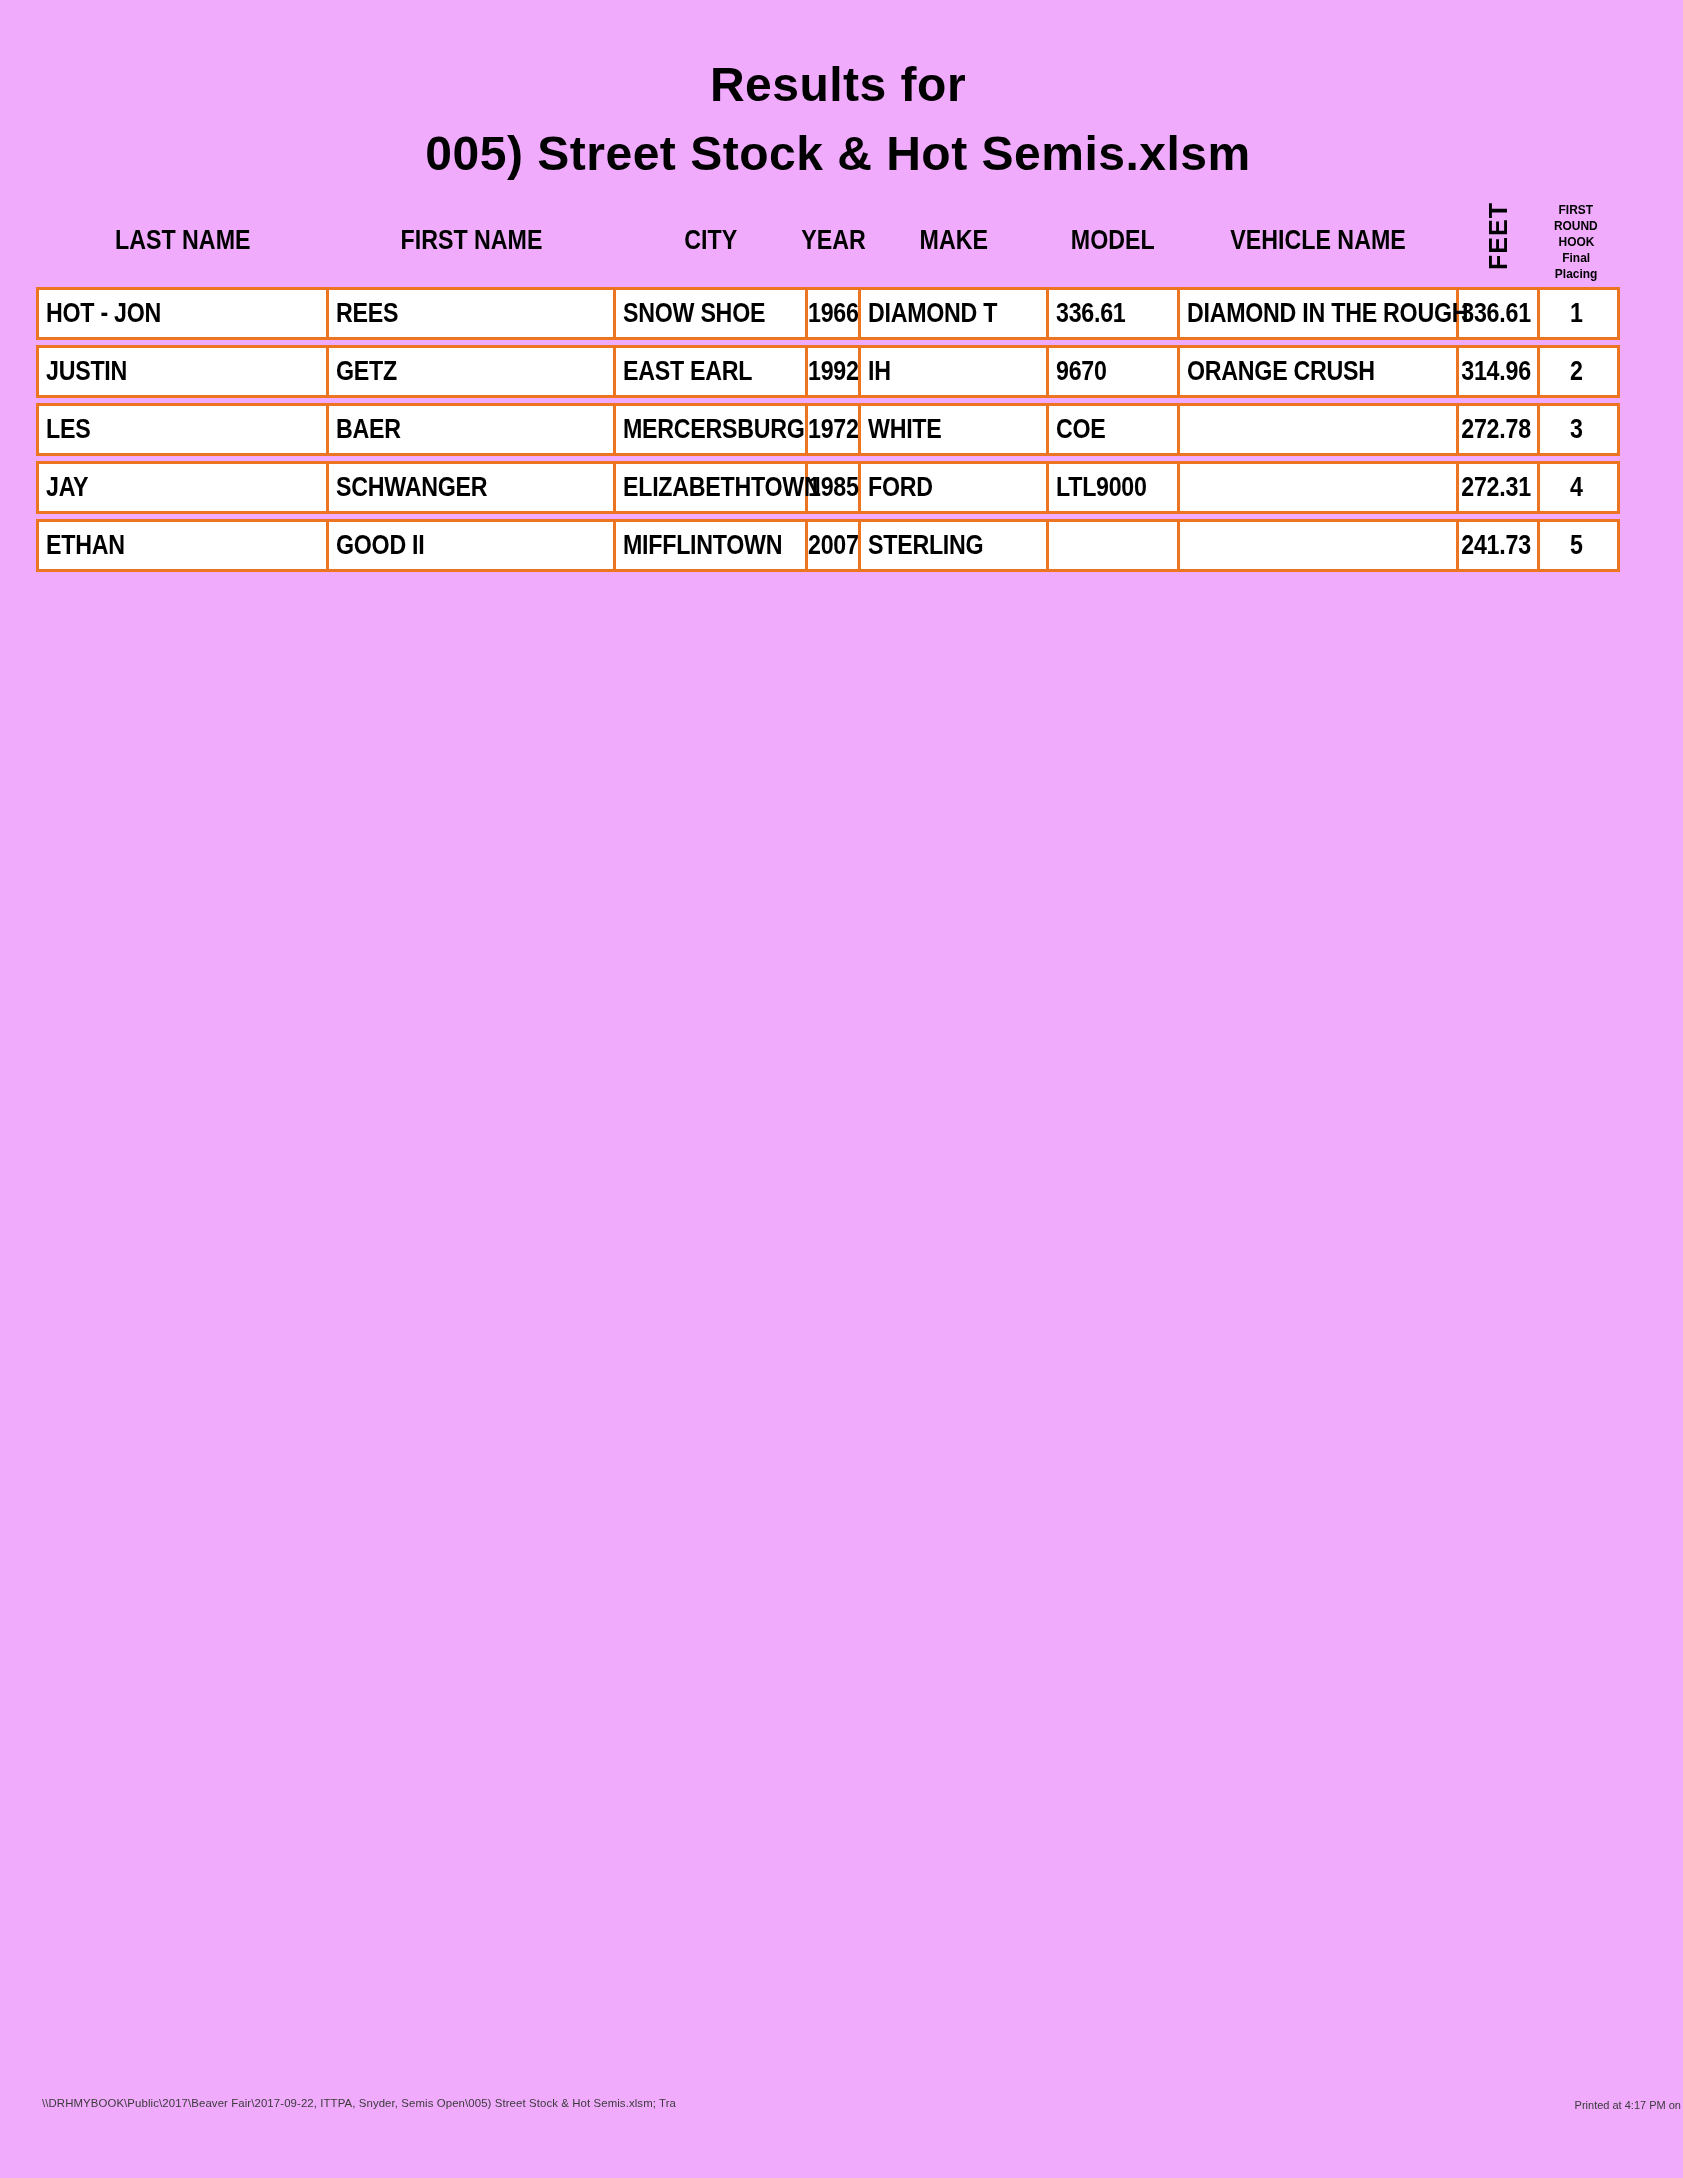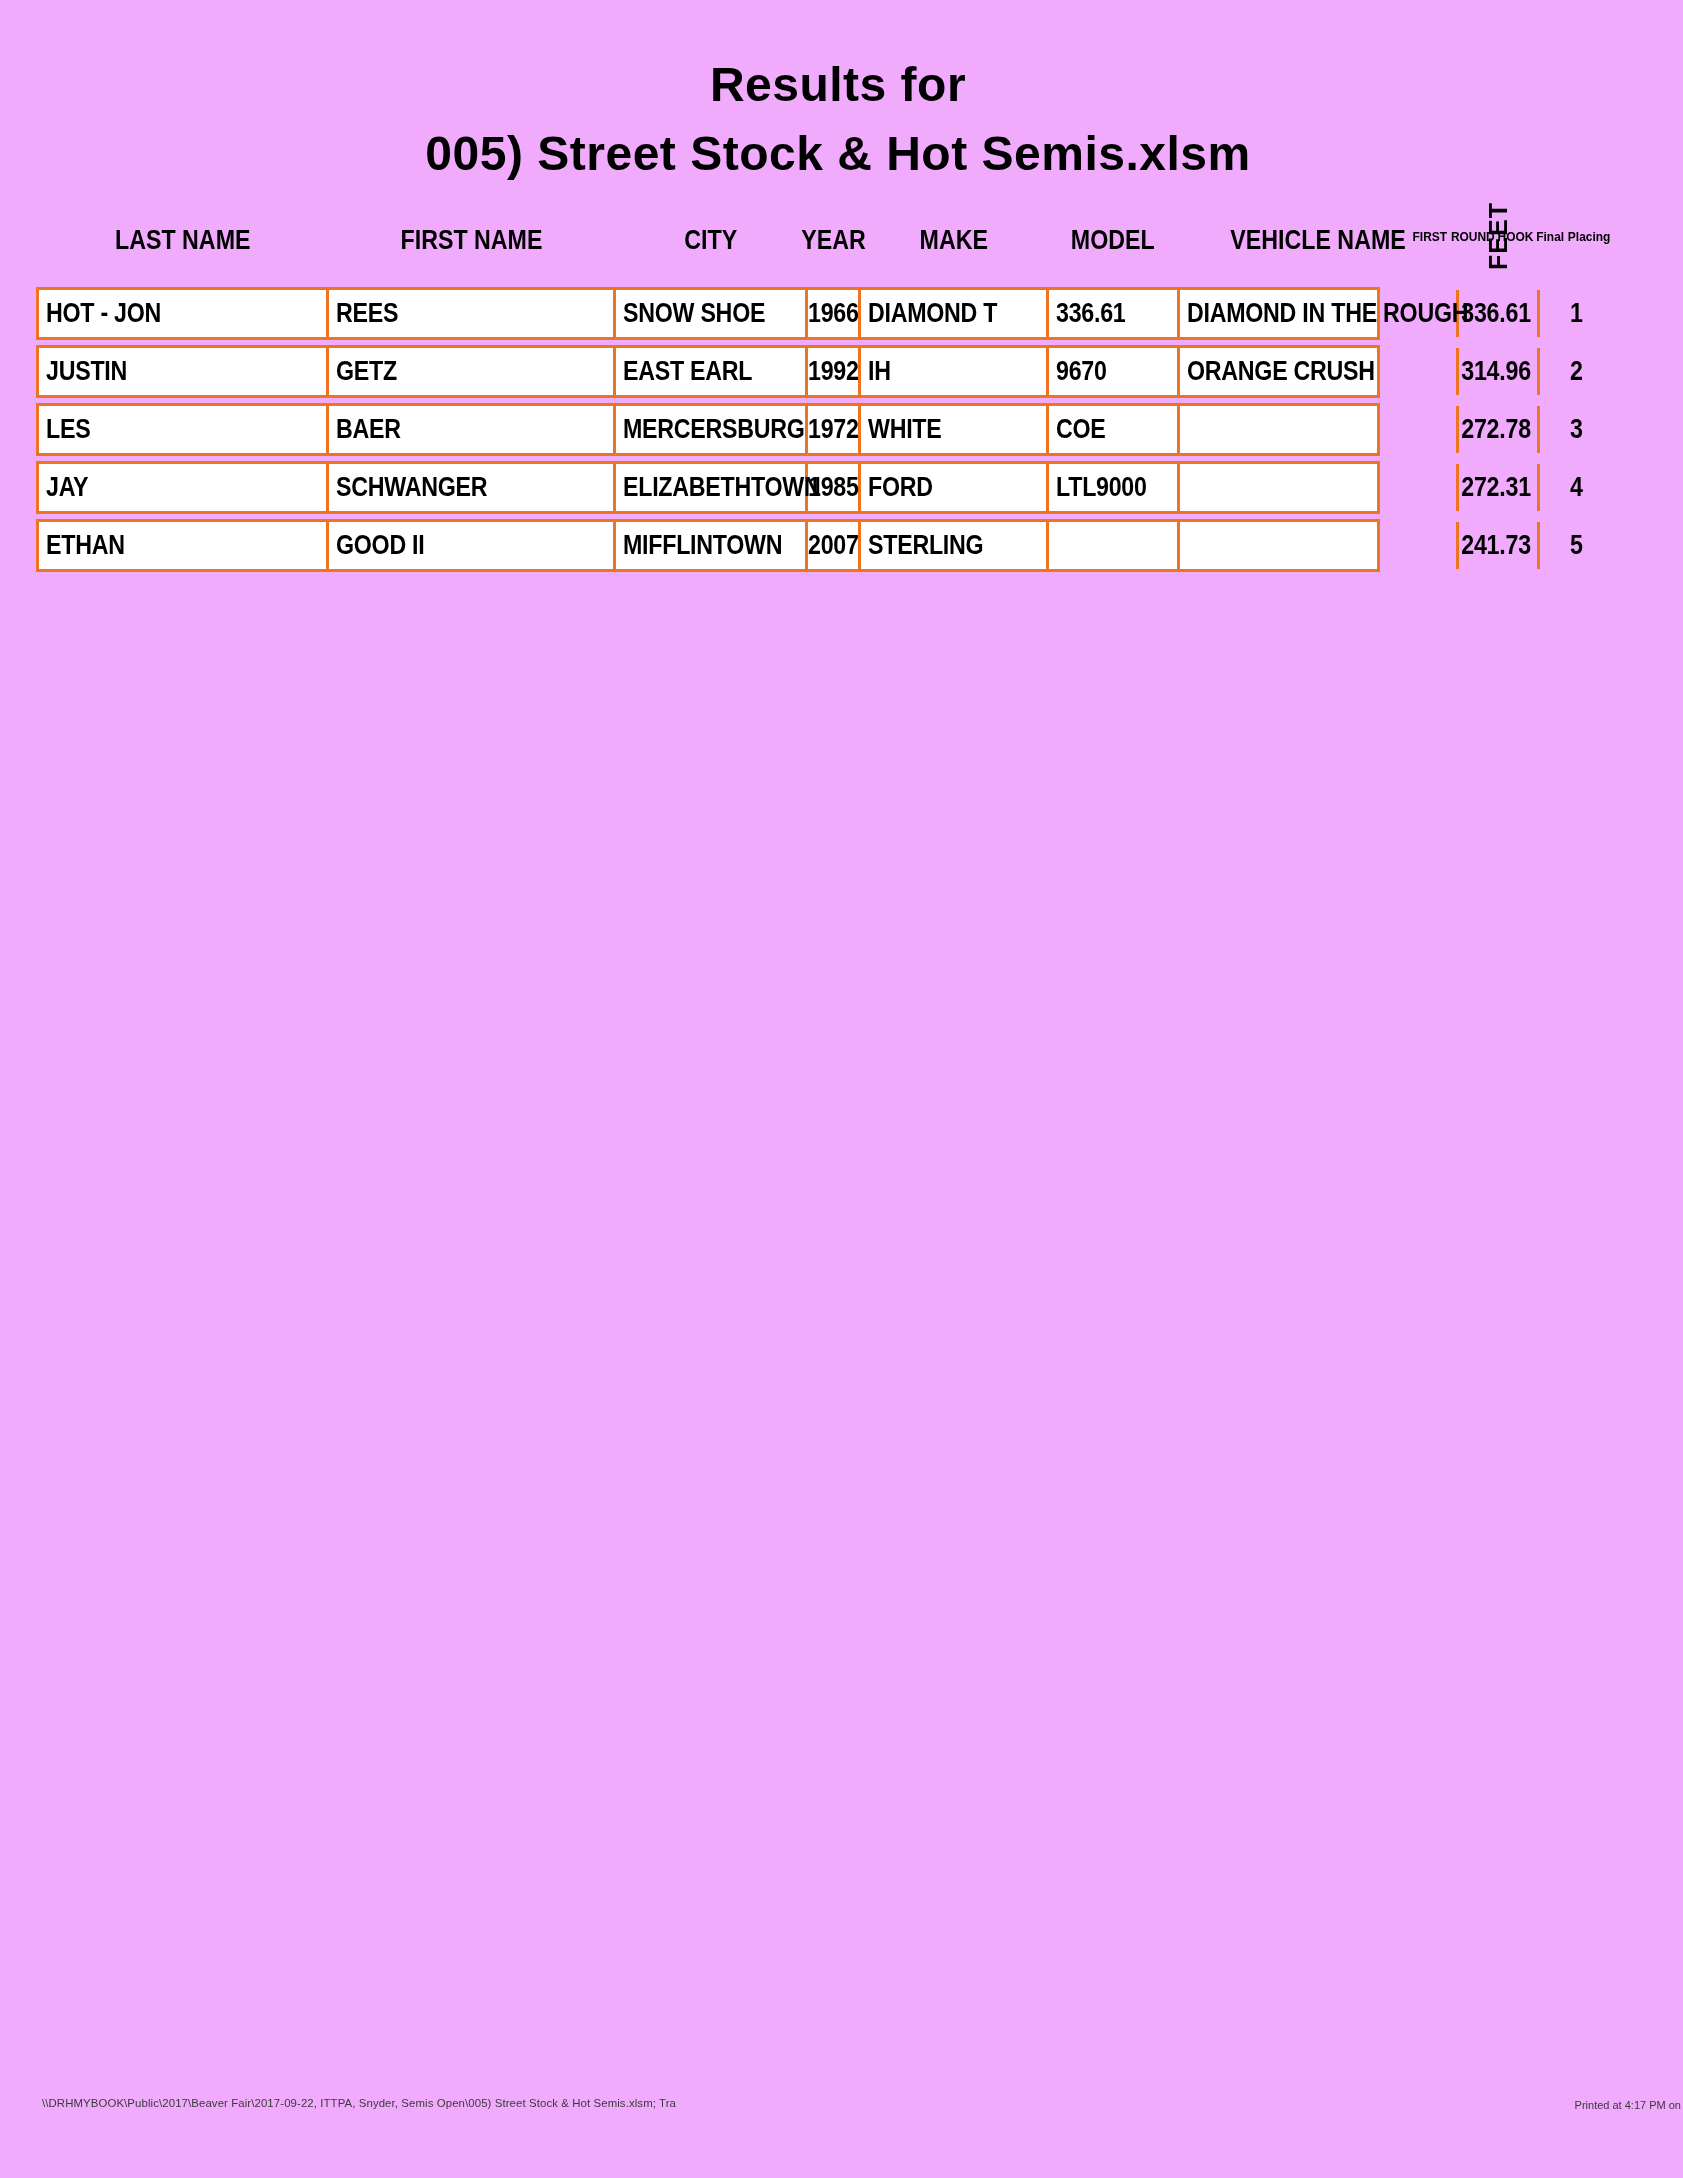"FIRST" .hcell.placing-h { flex-direction: row -> column }
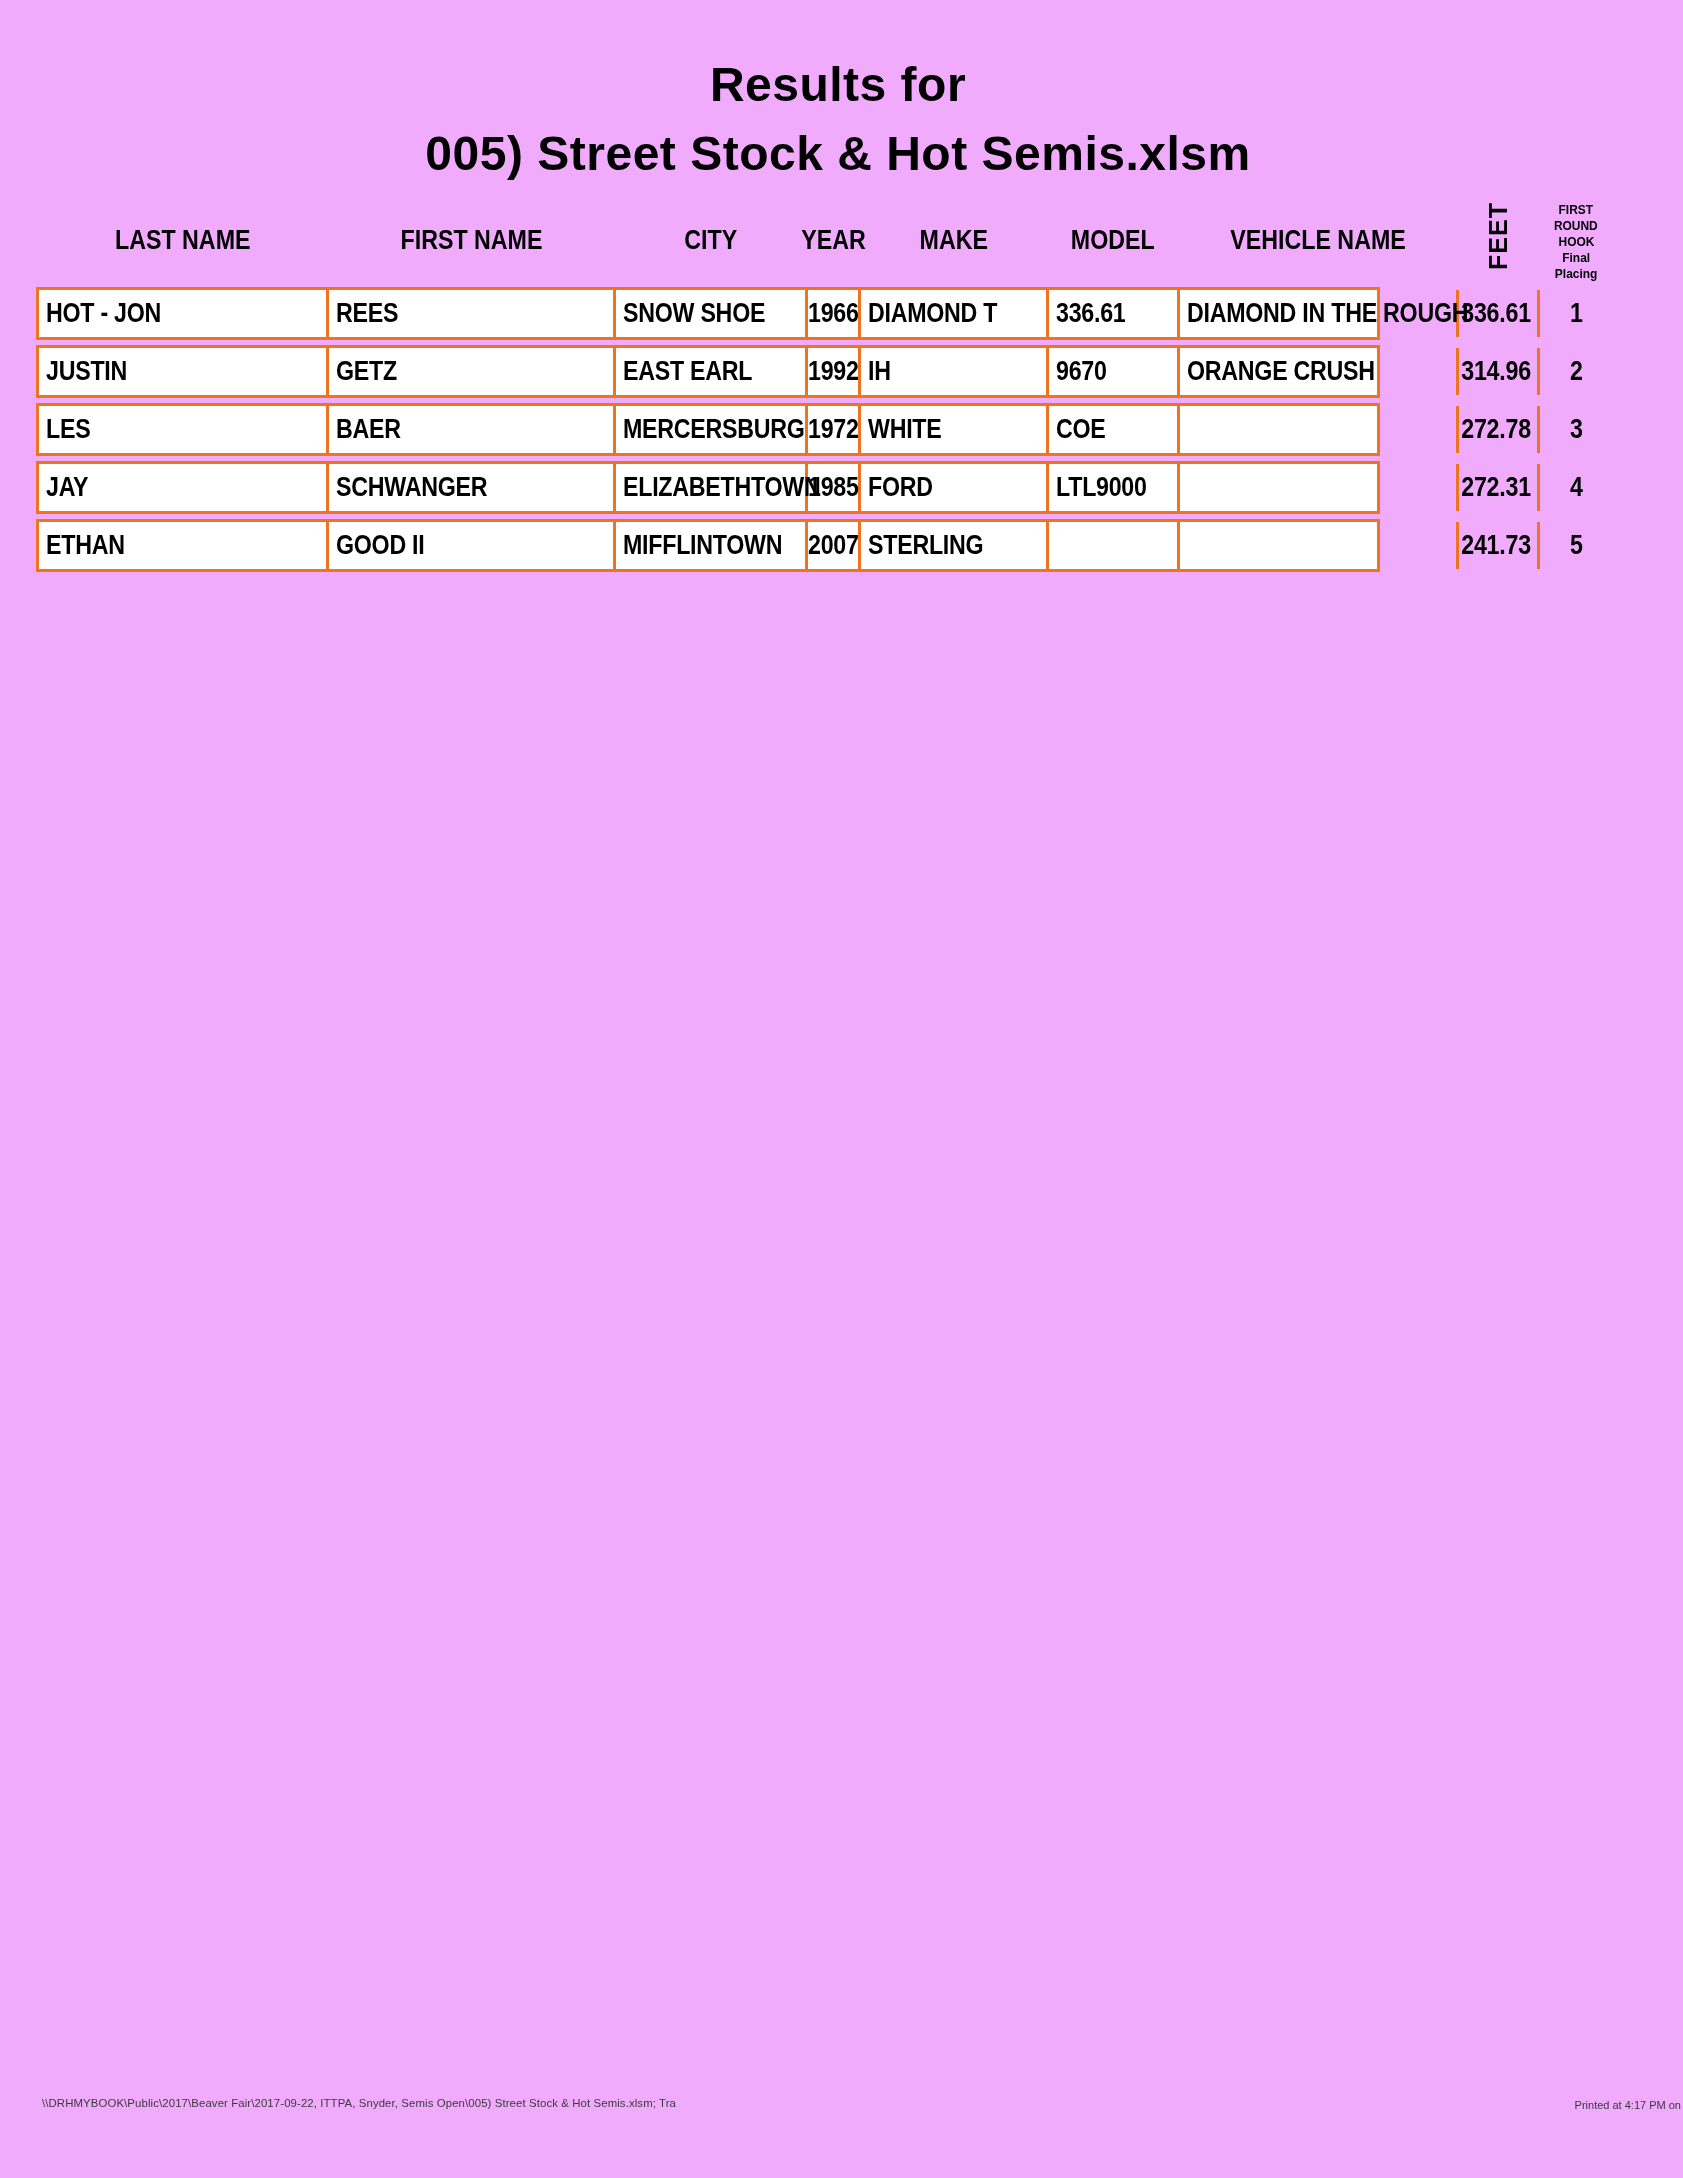"HOT - JON" .tbody { width: 1344px -> 1584px }
